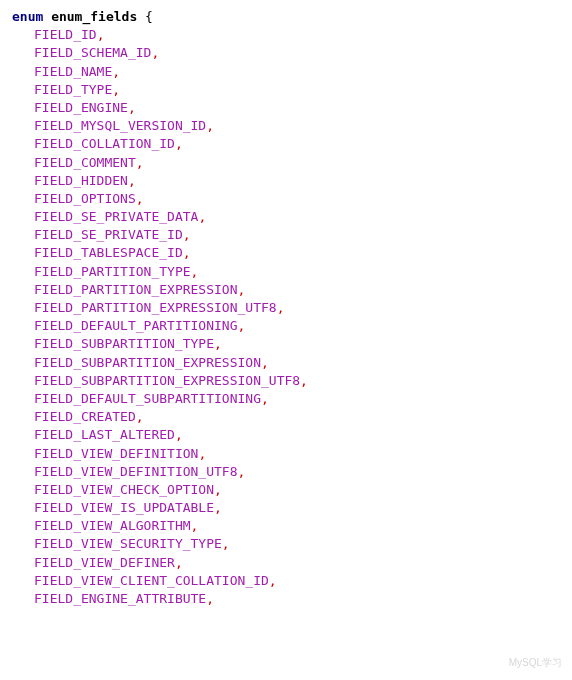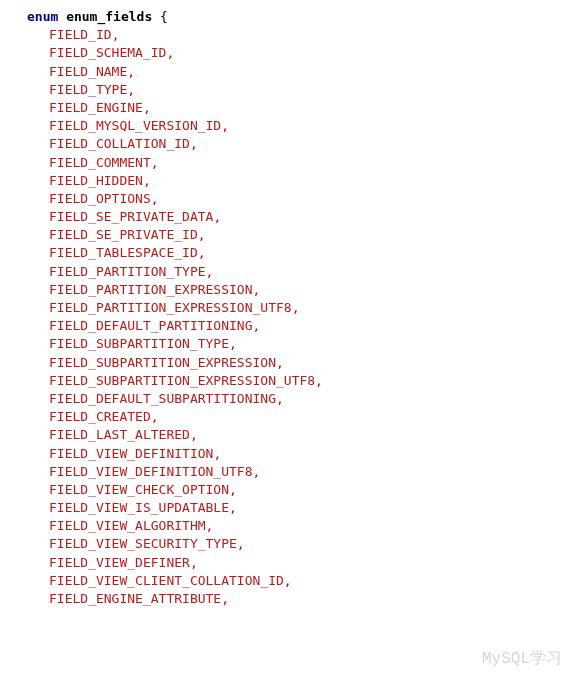"enum enum_fields {" .line { margin-left: 15px -> none }
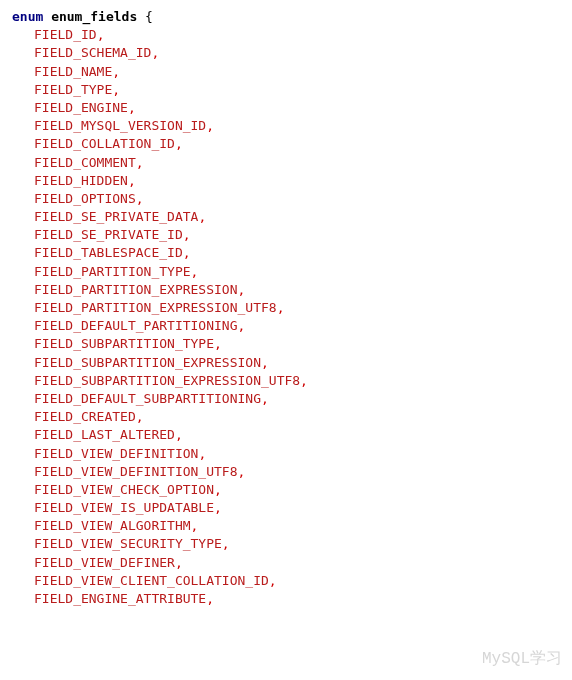"FIELD_ID" .field { color: #b91c1c -> #a21caf }
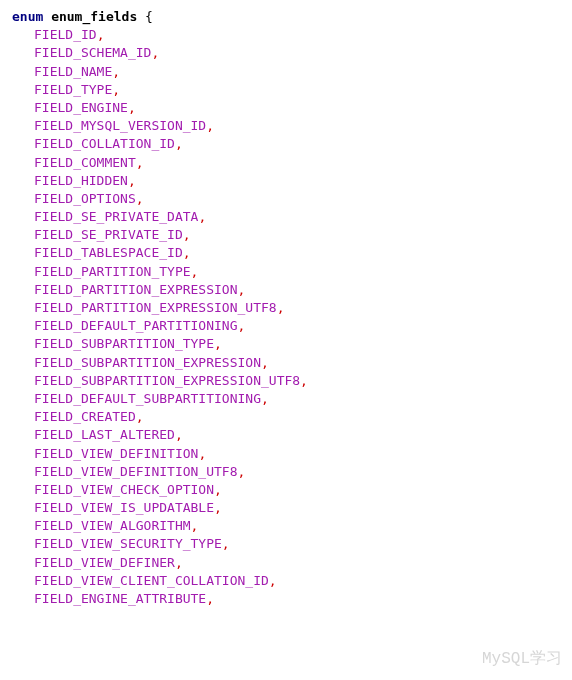"MySQL学习" .watermark { font-family: Liberation Mono, monospace -> Liberation Sans, sans-serif; font-size: 16px -> 10px }
